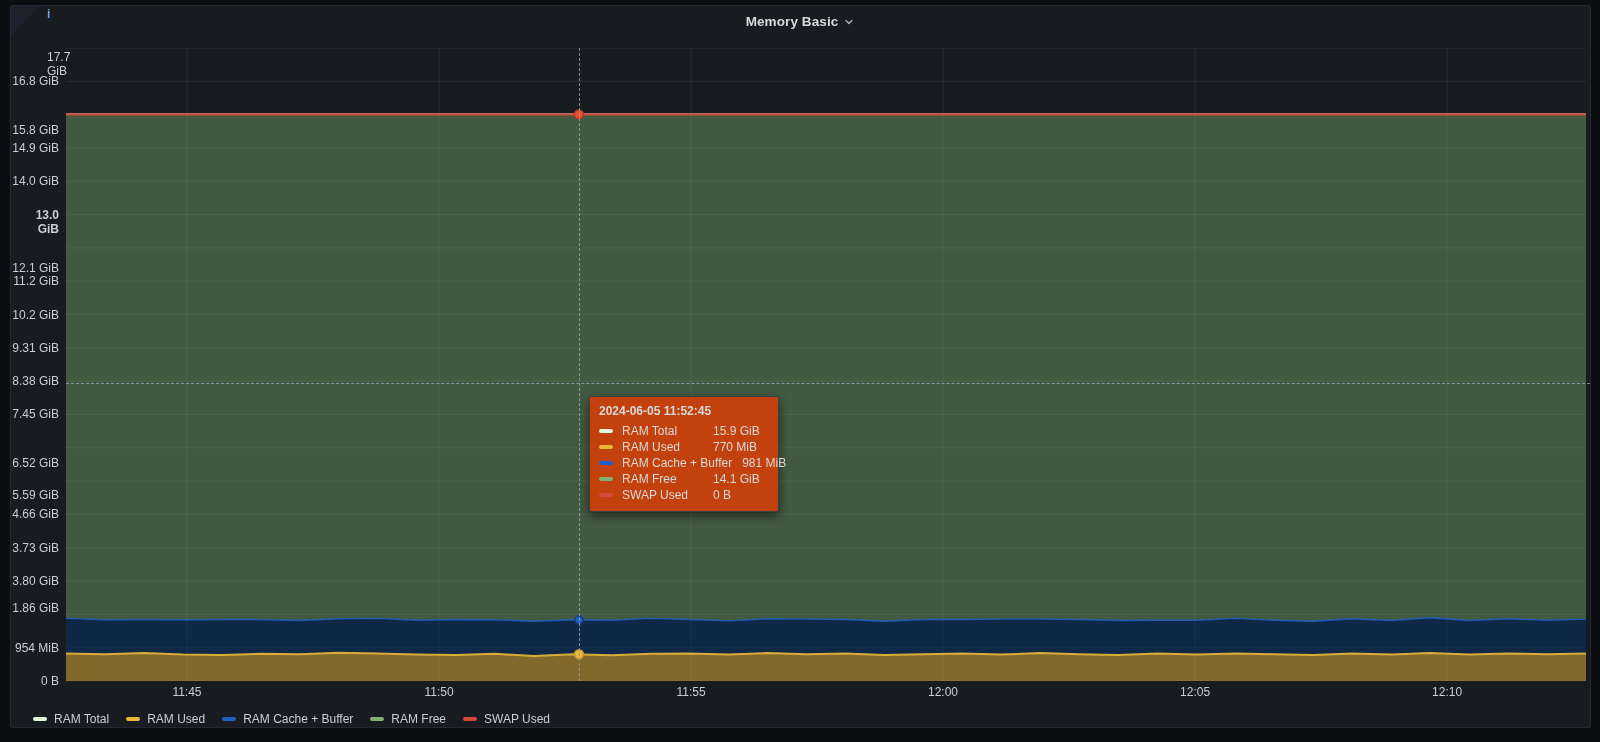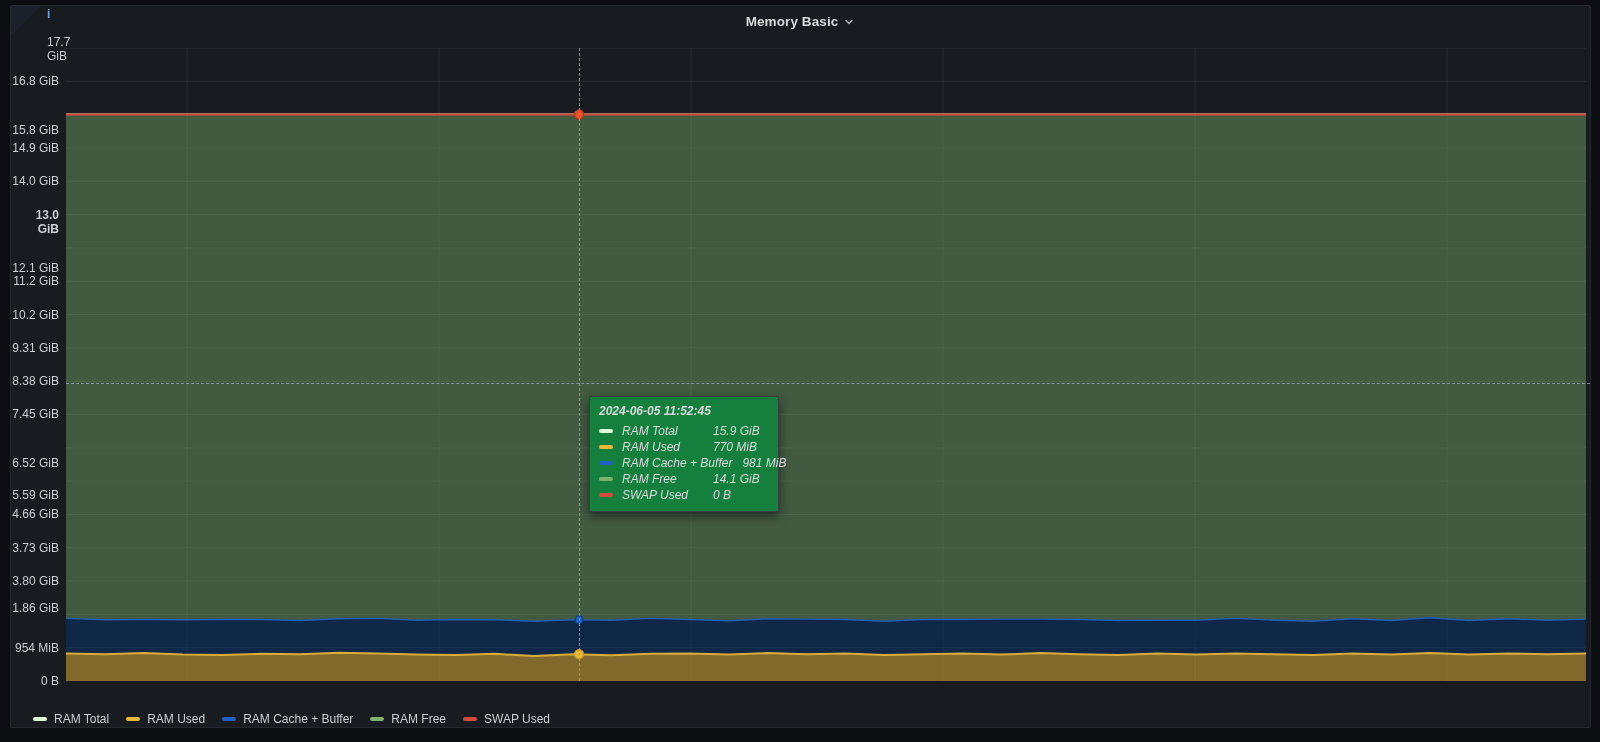"17.7 GiB" div.y-tick { top: 29px -> 44px }
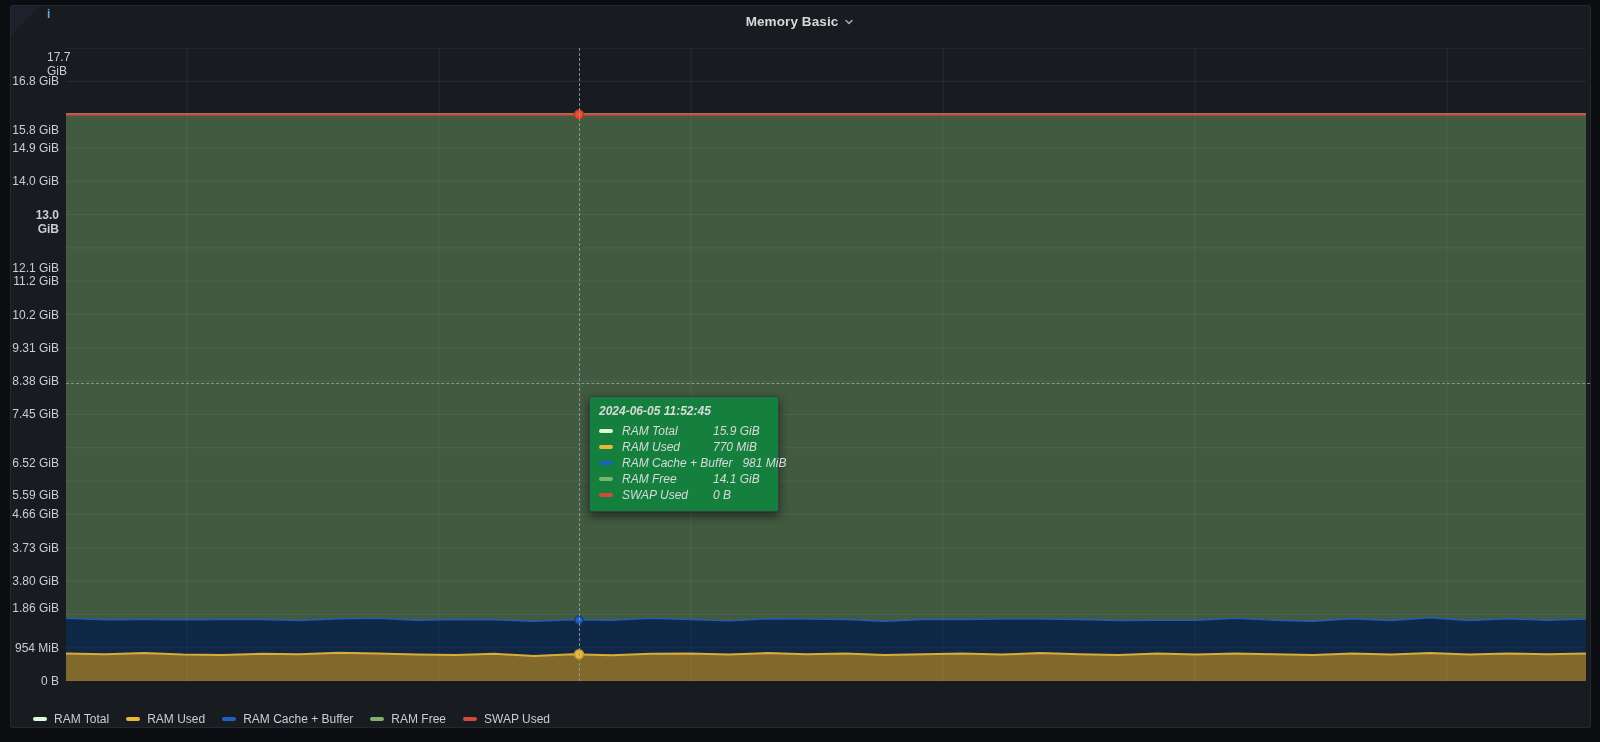"2024-06-05 11:52:45" .tooltip { background: #15803d -> #c2410c; font-style: italic -> none }
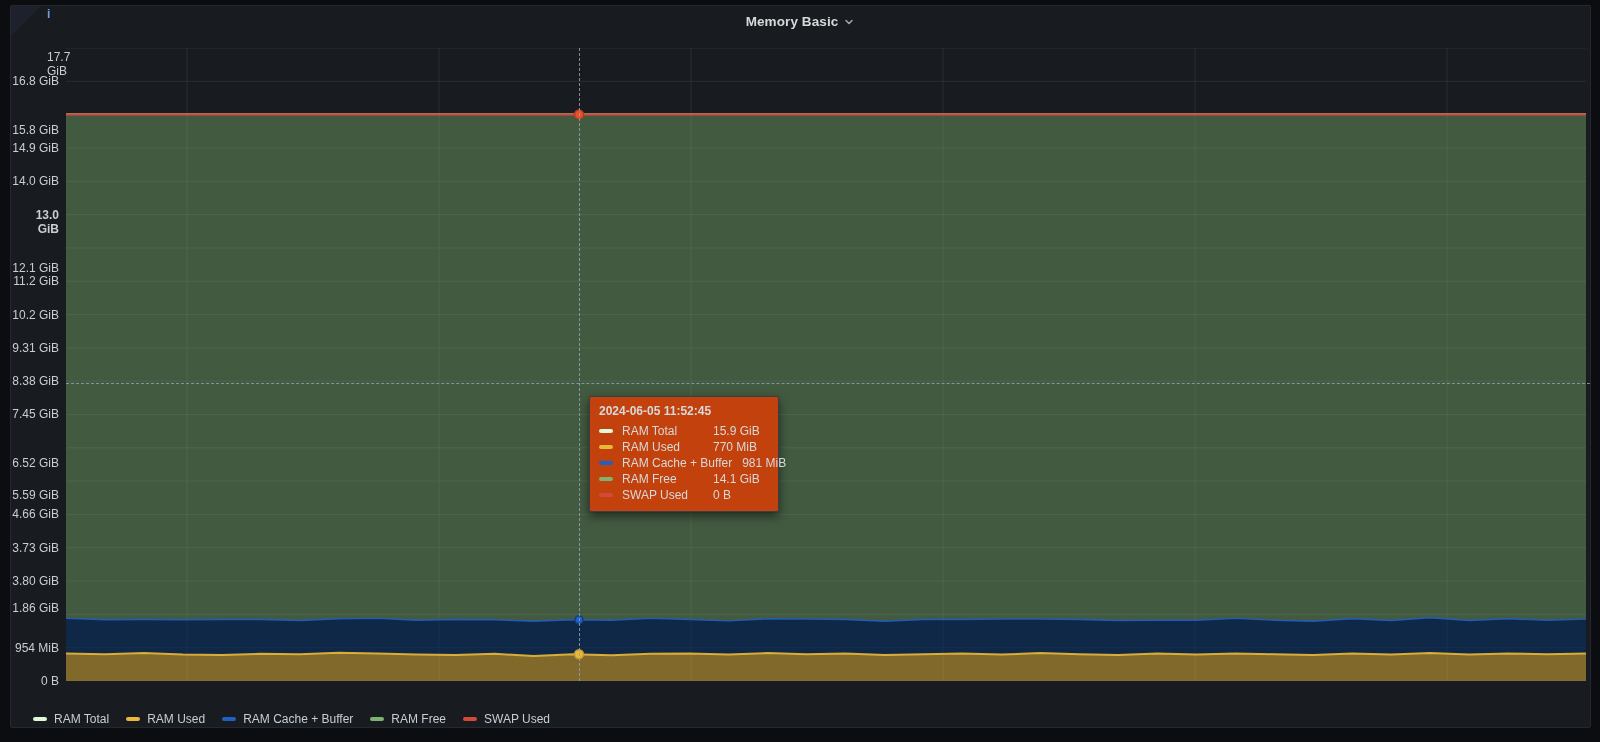"11:45" div.x-axis { html: none -> <div> <div>11:45</div> <div>11:50</div> <div>11:55</div> <div>12:00</div> <div>12:05</div> <div>12:10</div> </div> }
